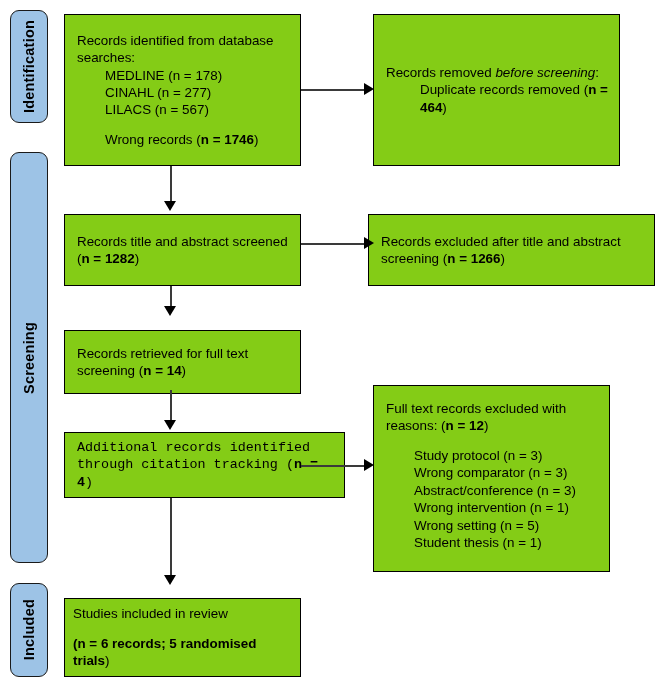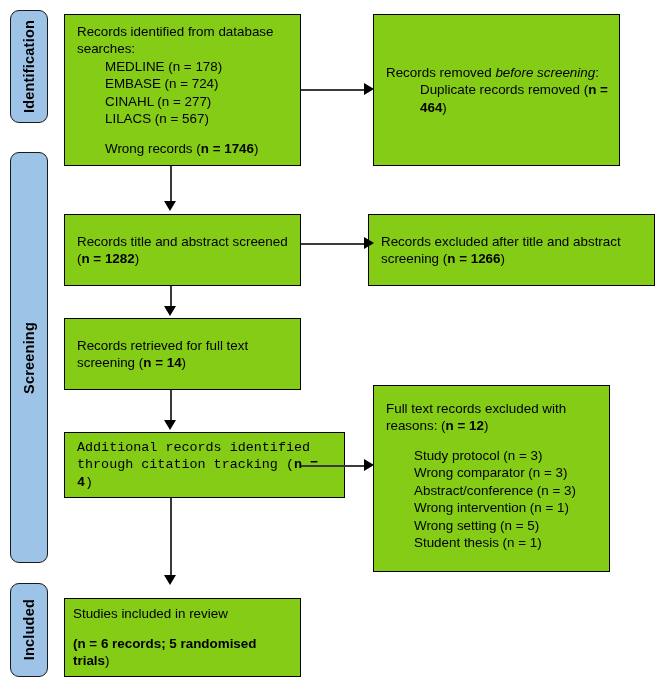"EMBASE (n = 724)" span.indent { html: <span>EMBASE (n = 724)</span> -> none }
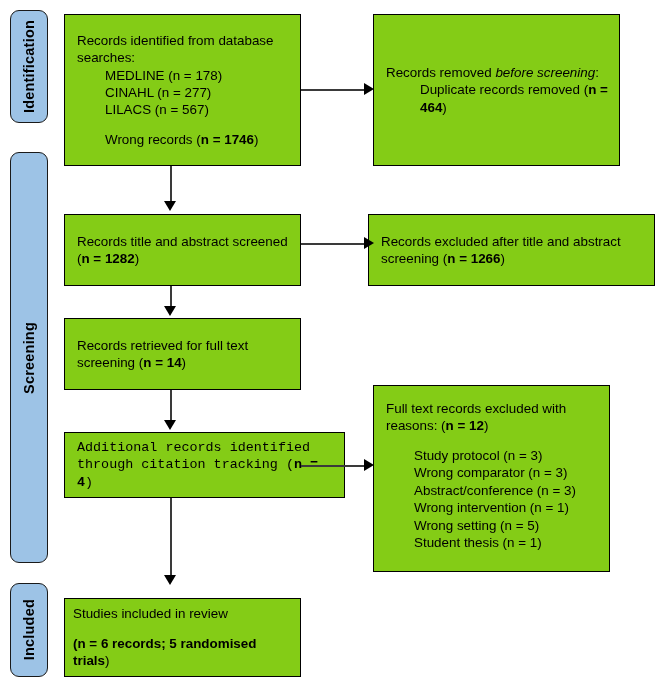"Records retrieved for full text" div.box { height: 72px -> 64px; top: 318px -> 330px }
